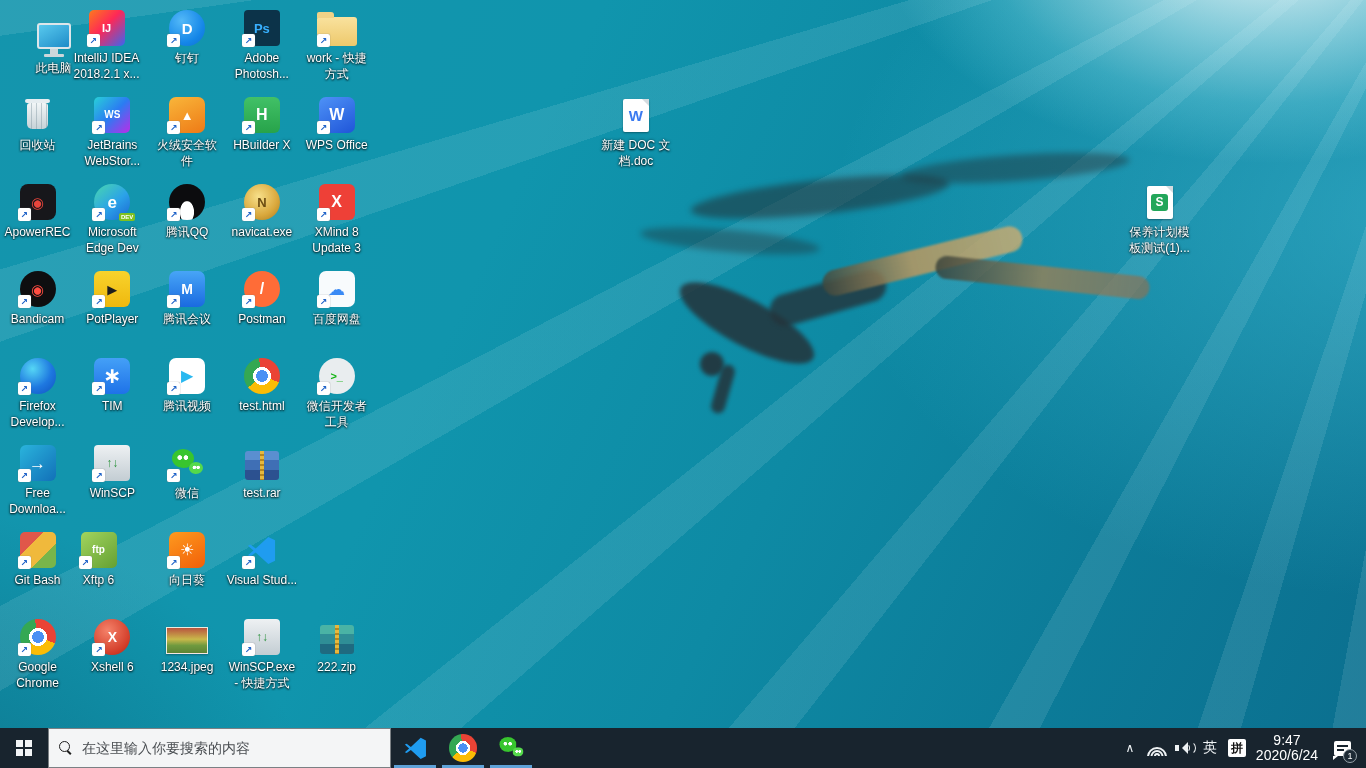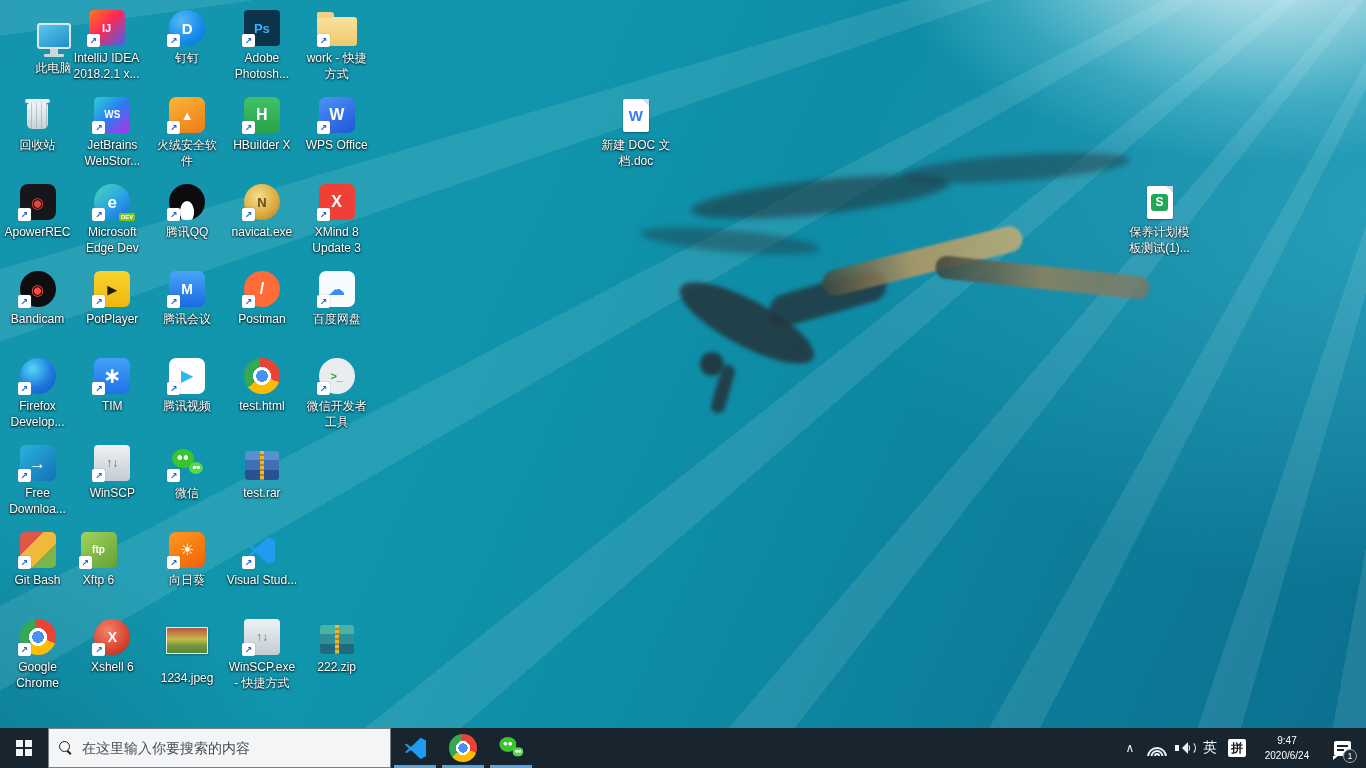"1234.jpeg" div.desk-icon { gap: 11px -> none }
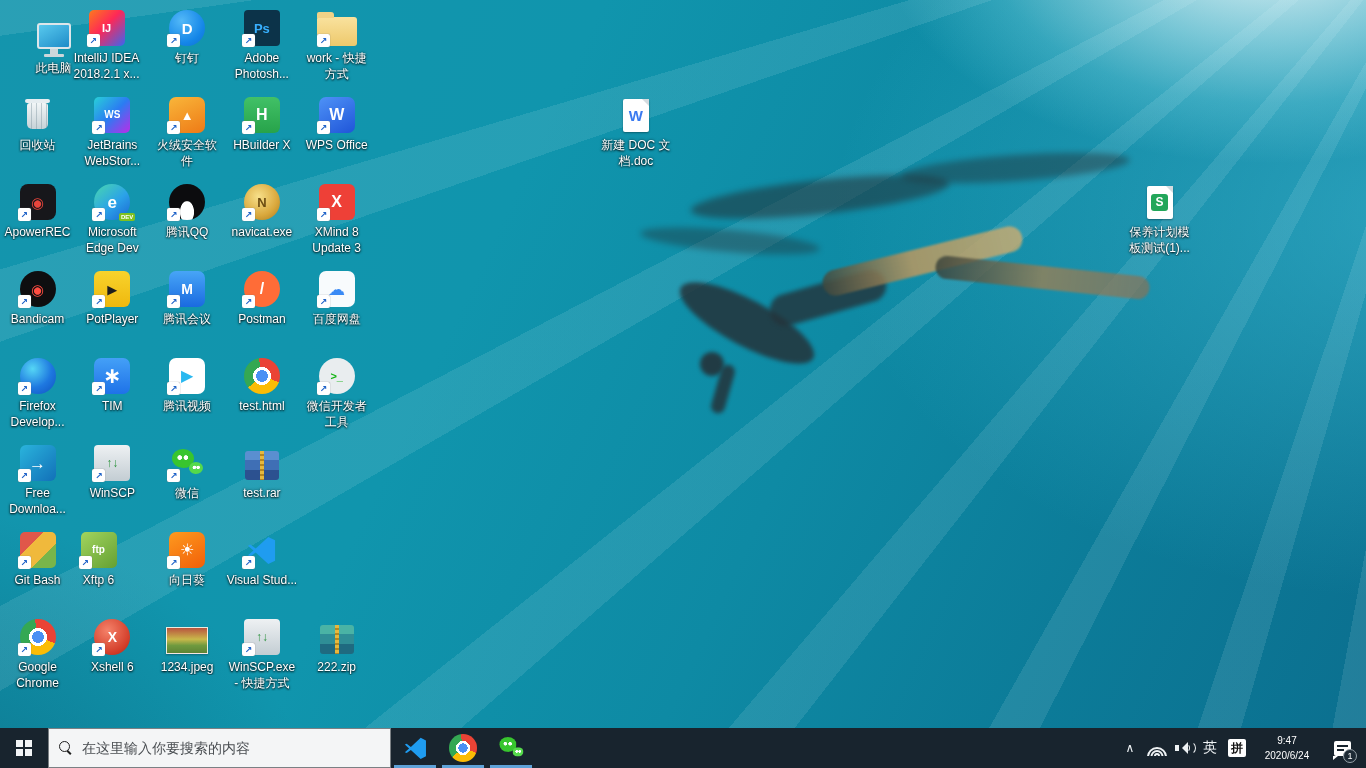"9:47" #clock { font-size: 10px -> 14px }
